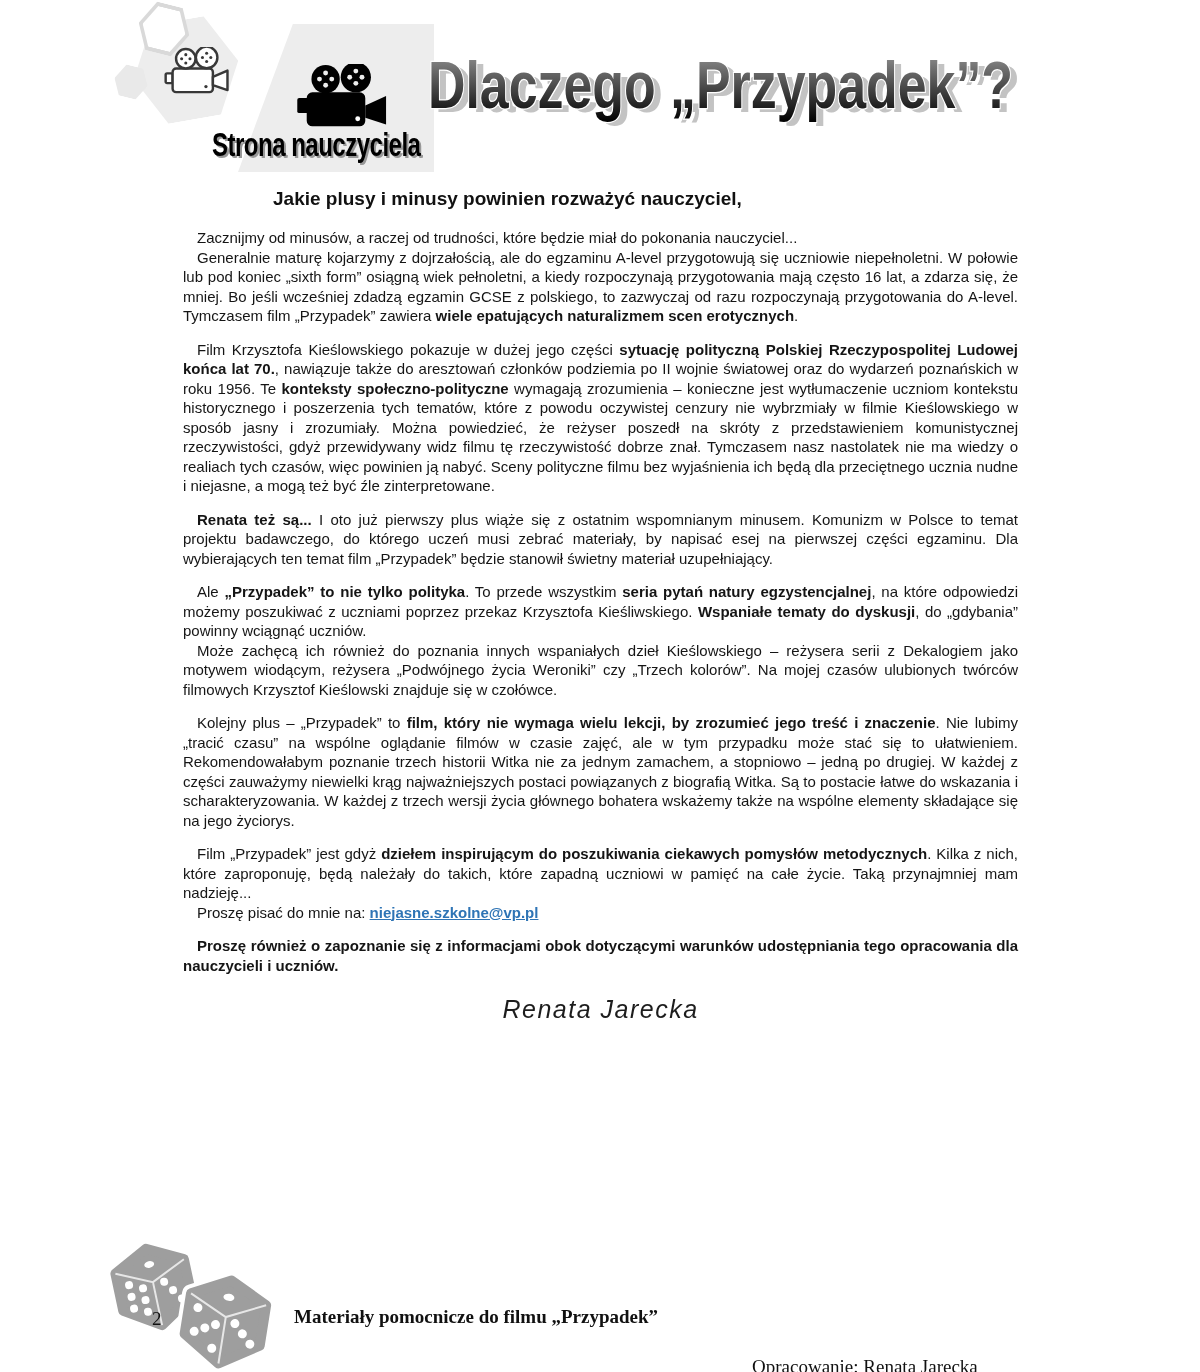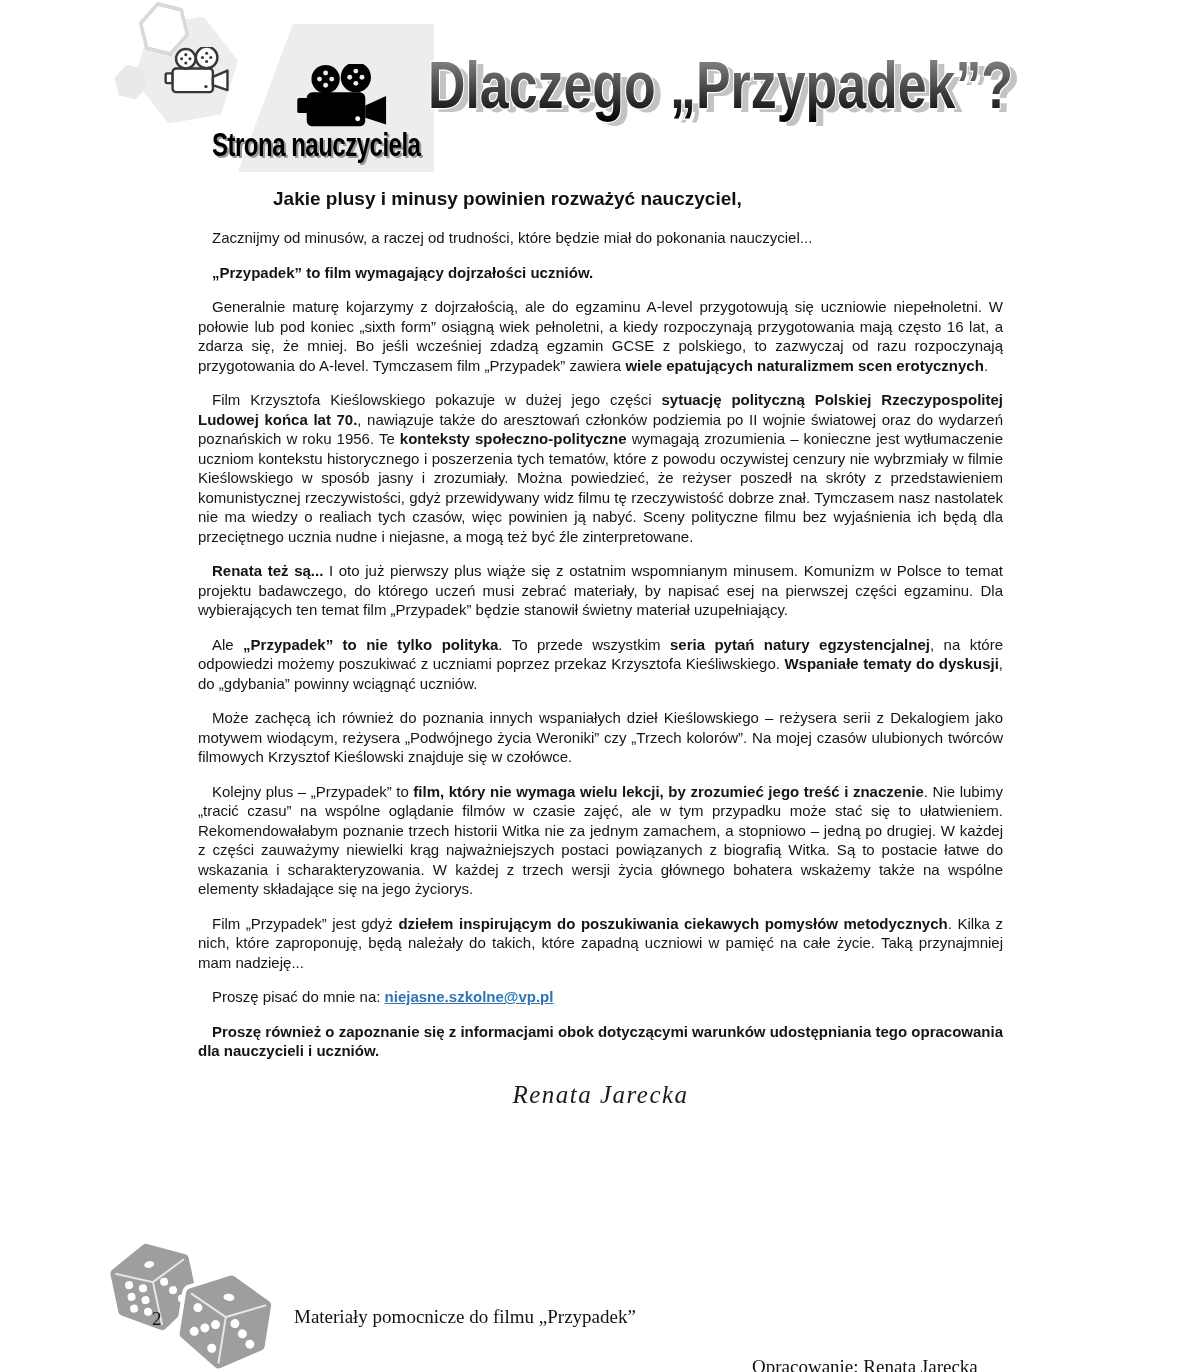"Zacznijmy od minusów, a raczej" .para { margin: 15px -> 0 }
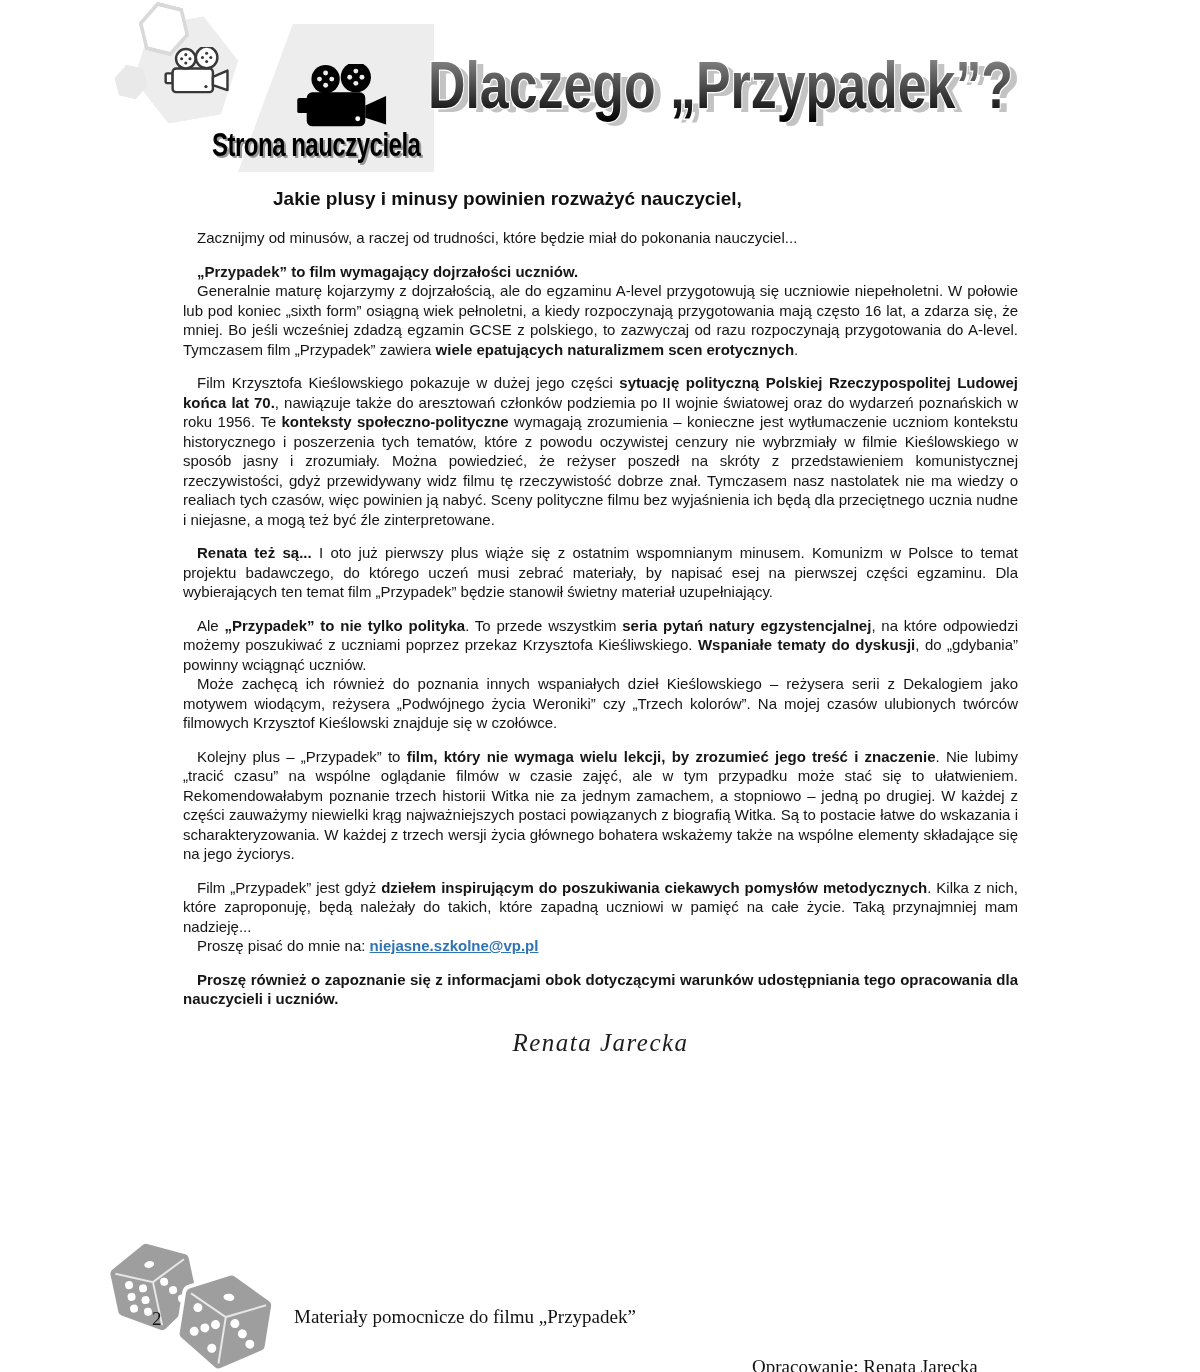"„Przypadek” to film wymagający" p.para { html: <p><span>„Przypadek” to film wymagający dojrzałości uczniów.</span></p> -> none }
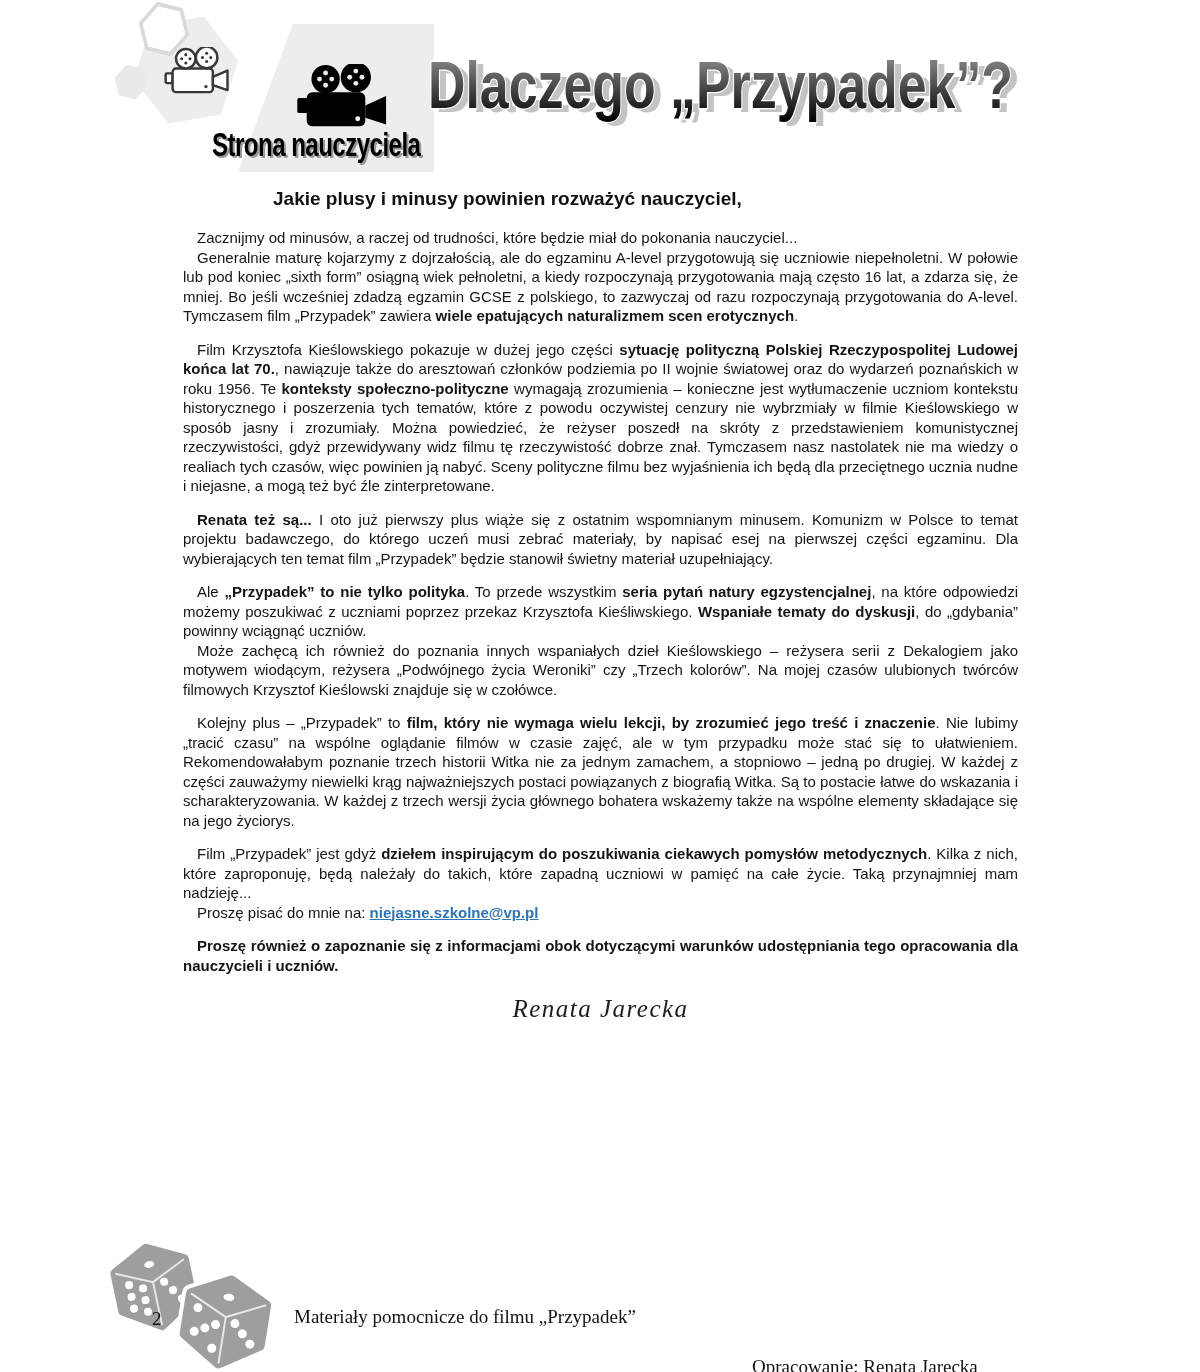"Renata Jarecka" .signature { font-family: Liberation Serif, serif -> Liberation Sans, sans-serif }
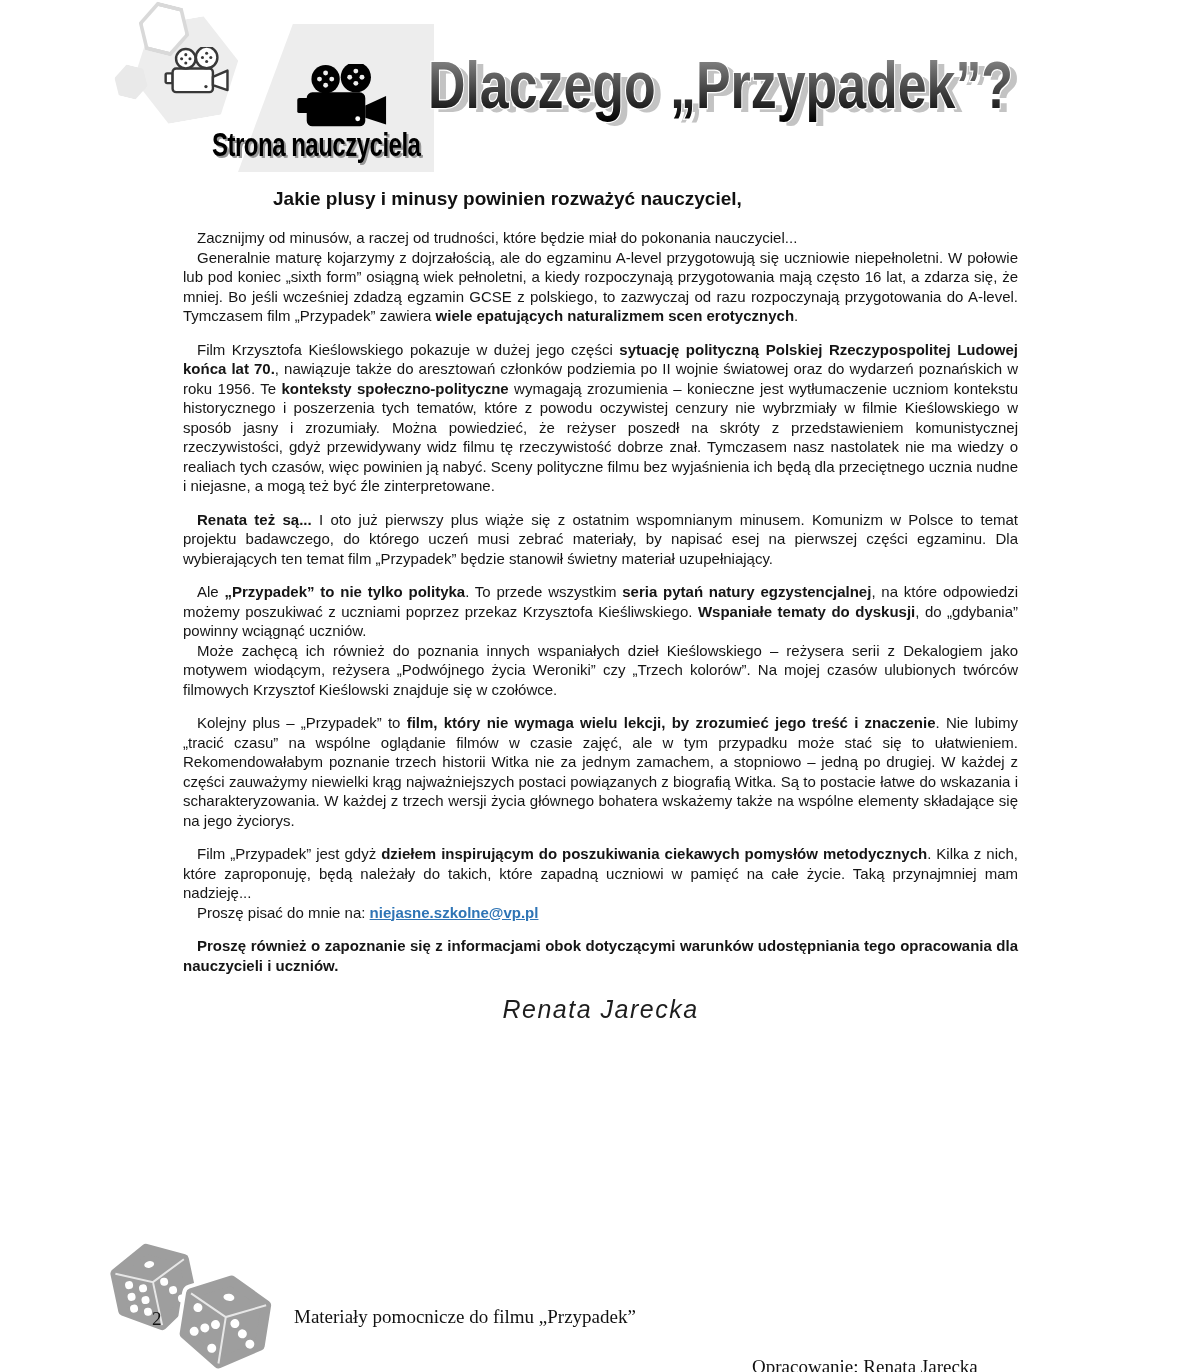"Materiały pomocnicze do filmu" .footer-center { font-weight: none -> bold }
